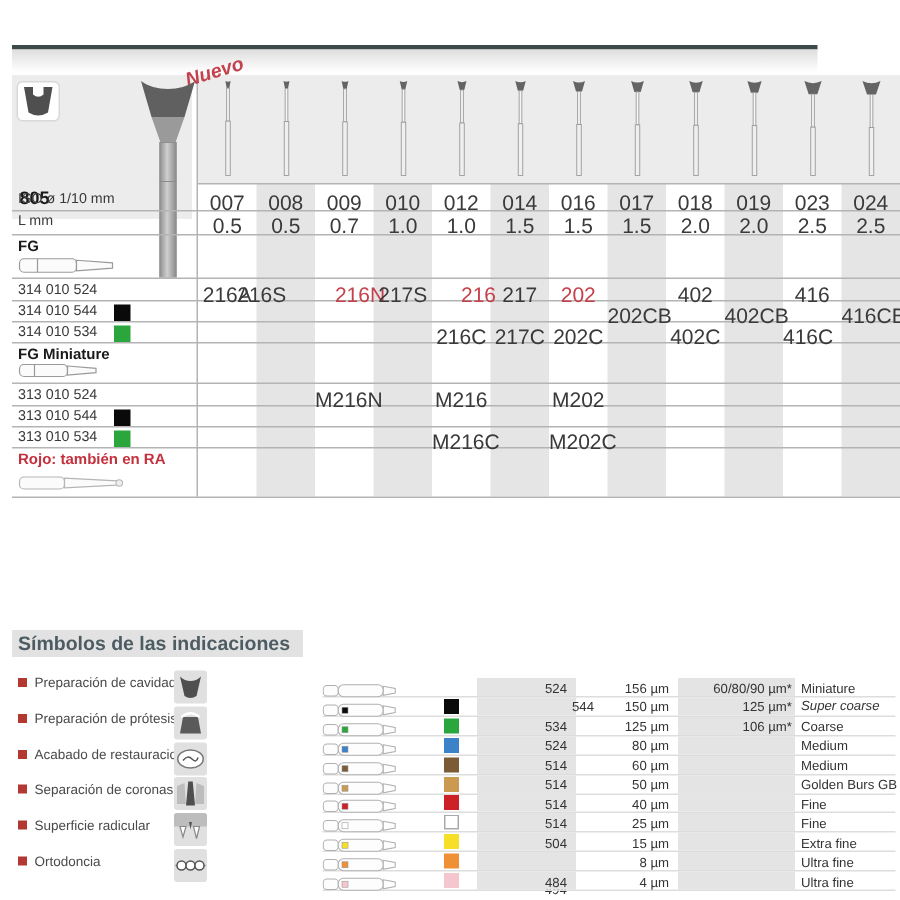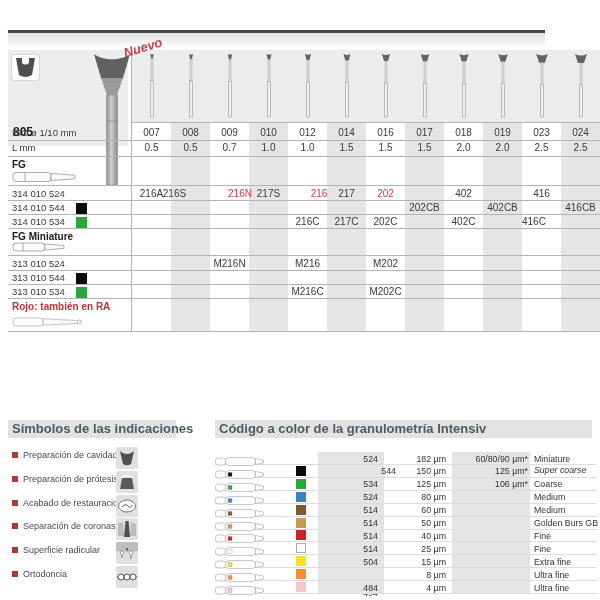"007" .cellv { font-size: 10px -> 14px }
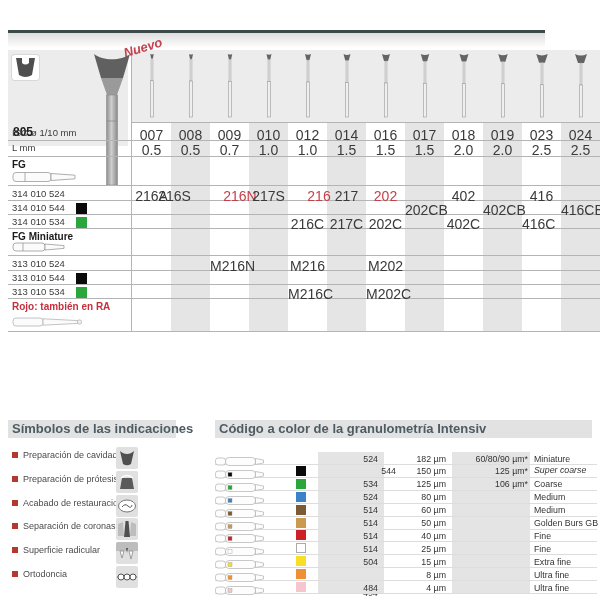"Símbolos de las indicaciones" #symbols-bar { width: 168px -> 194px }
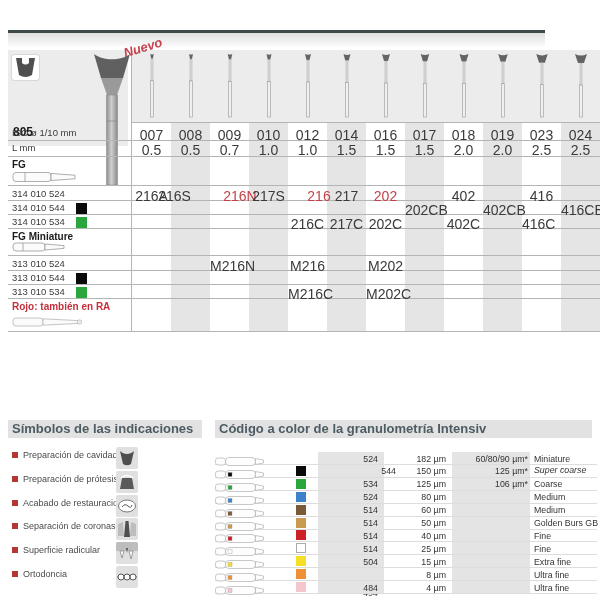"Código a color de la" div.hdrbar { html: <div> <div>Código a color de la granulometría Intensiv</div> </div> -> none }
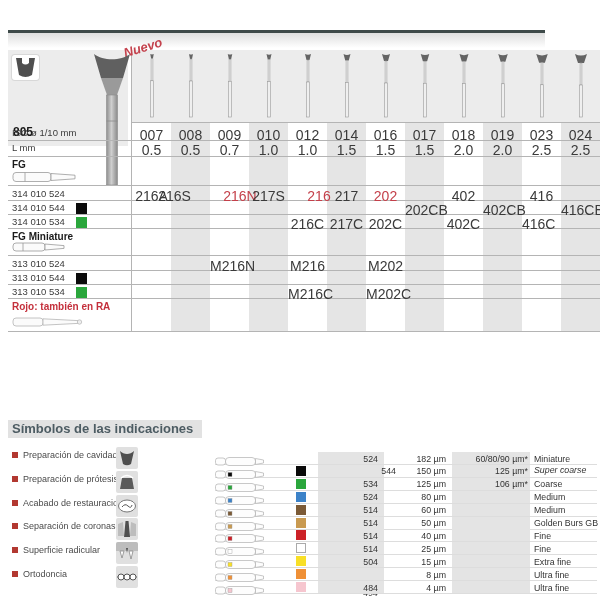"182 µm" div.grittxt { text: 182 -> 156 }
